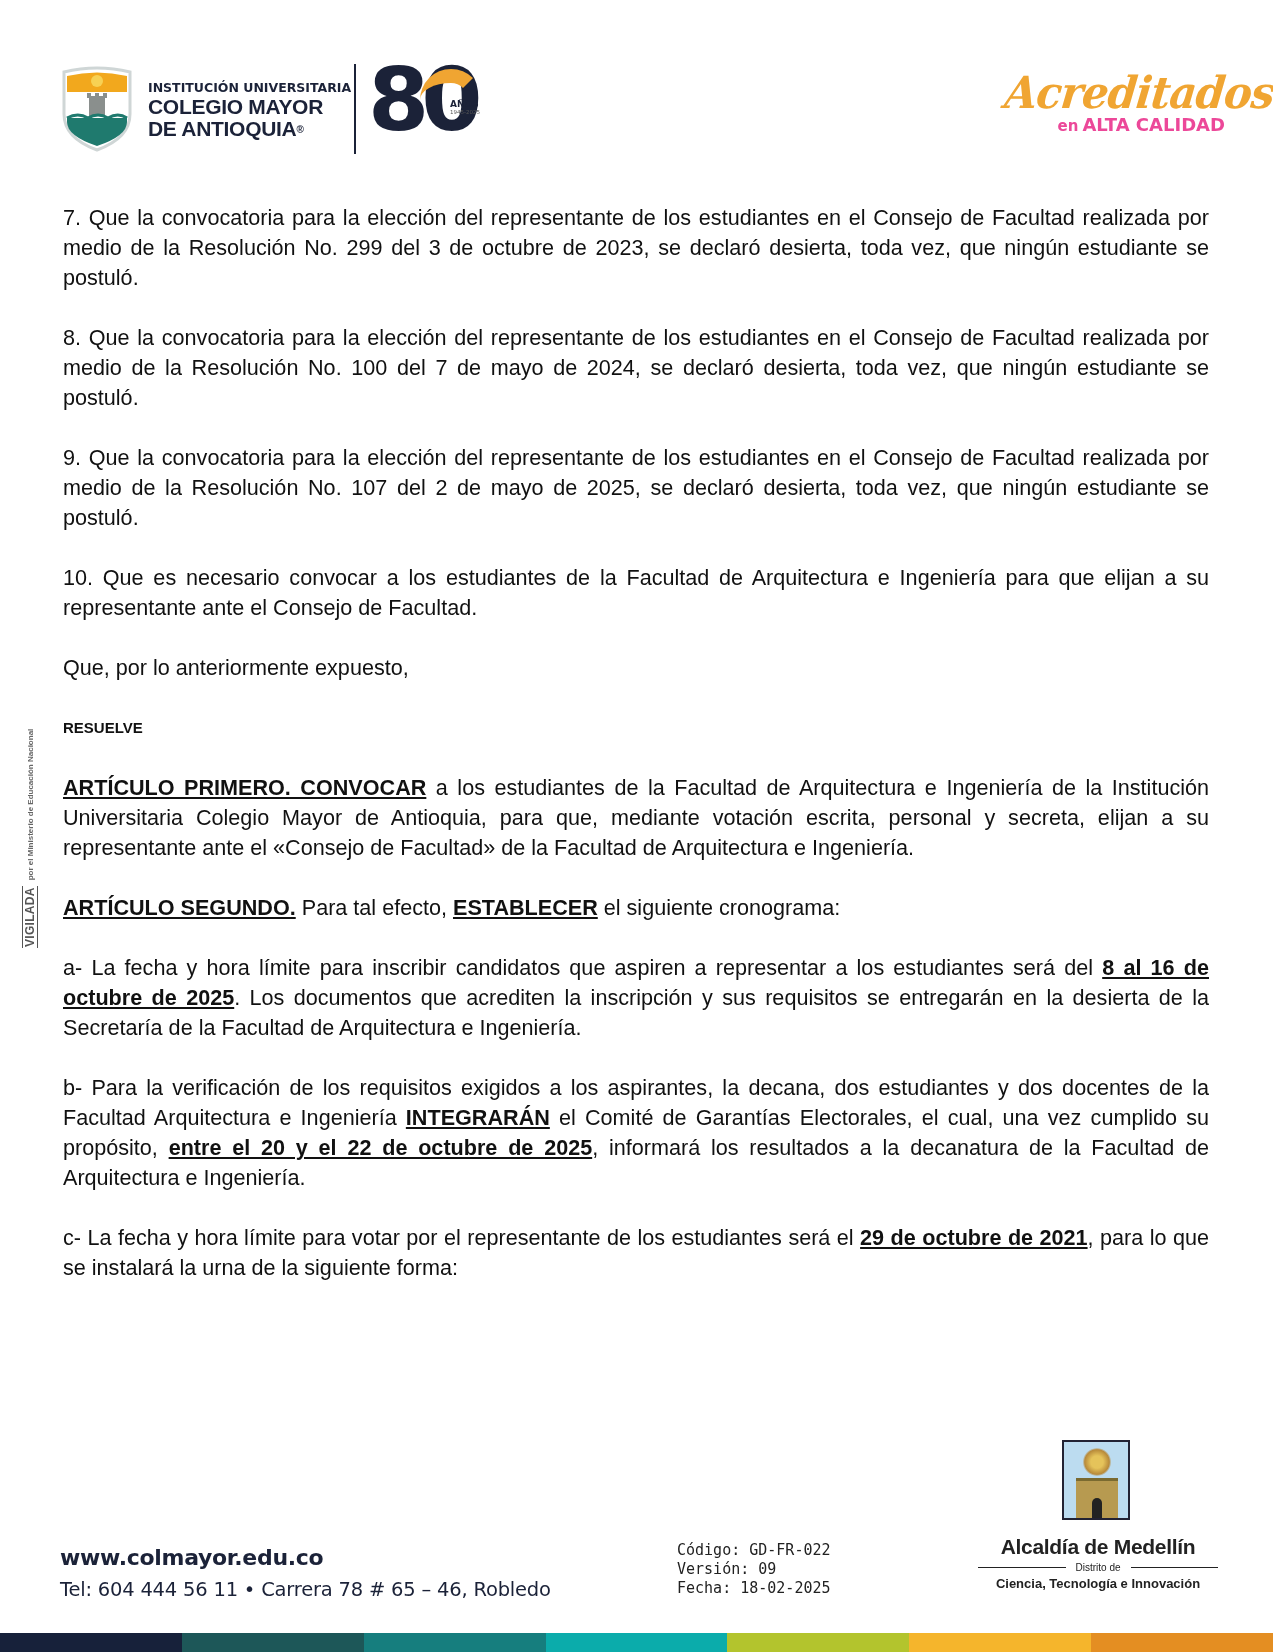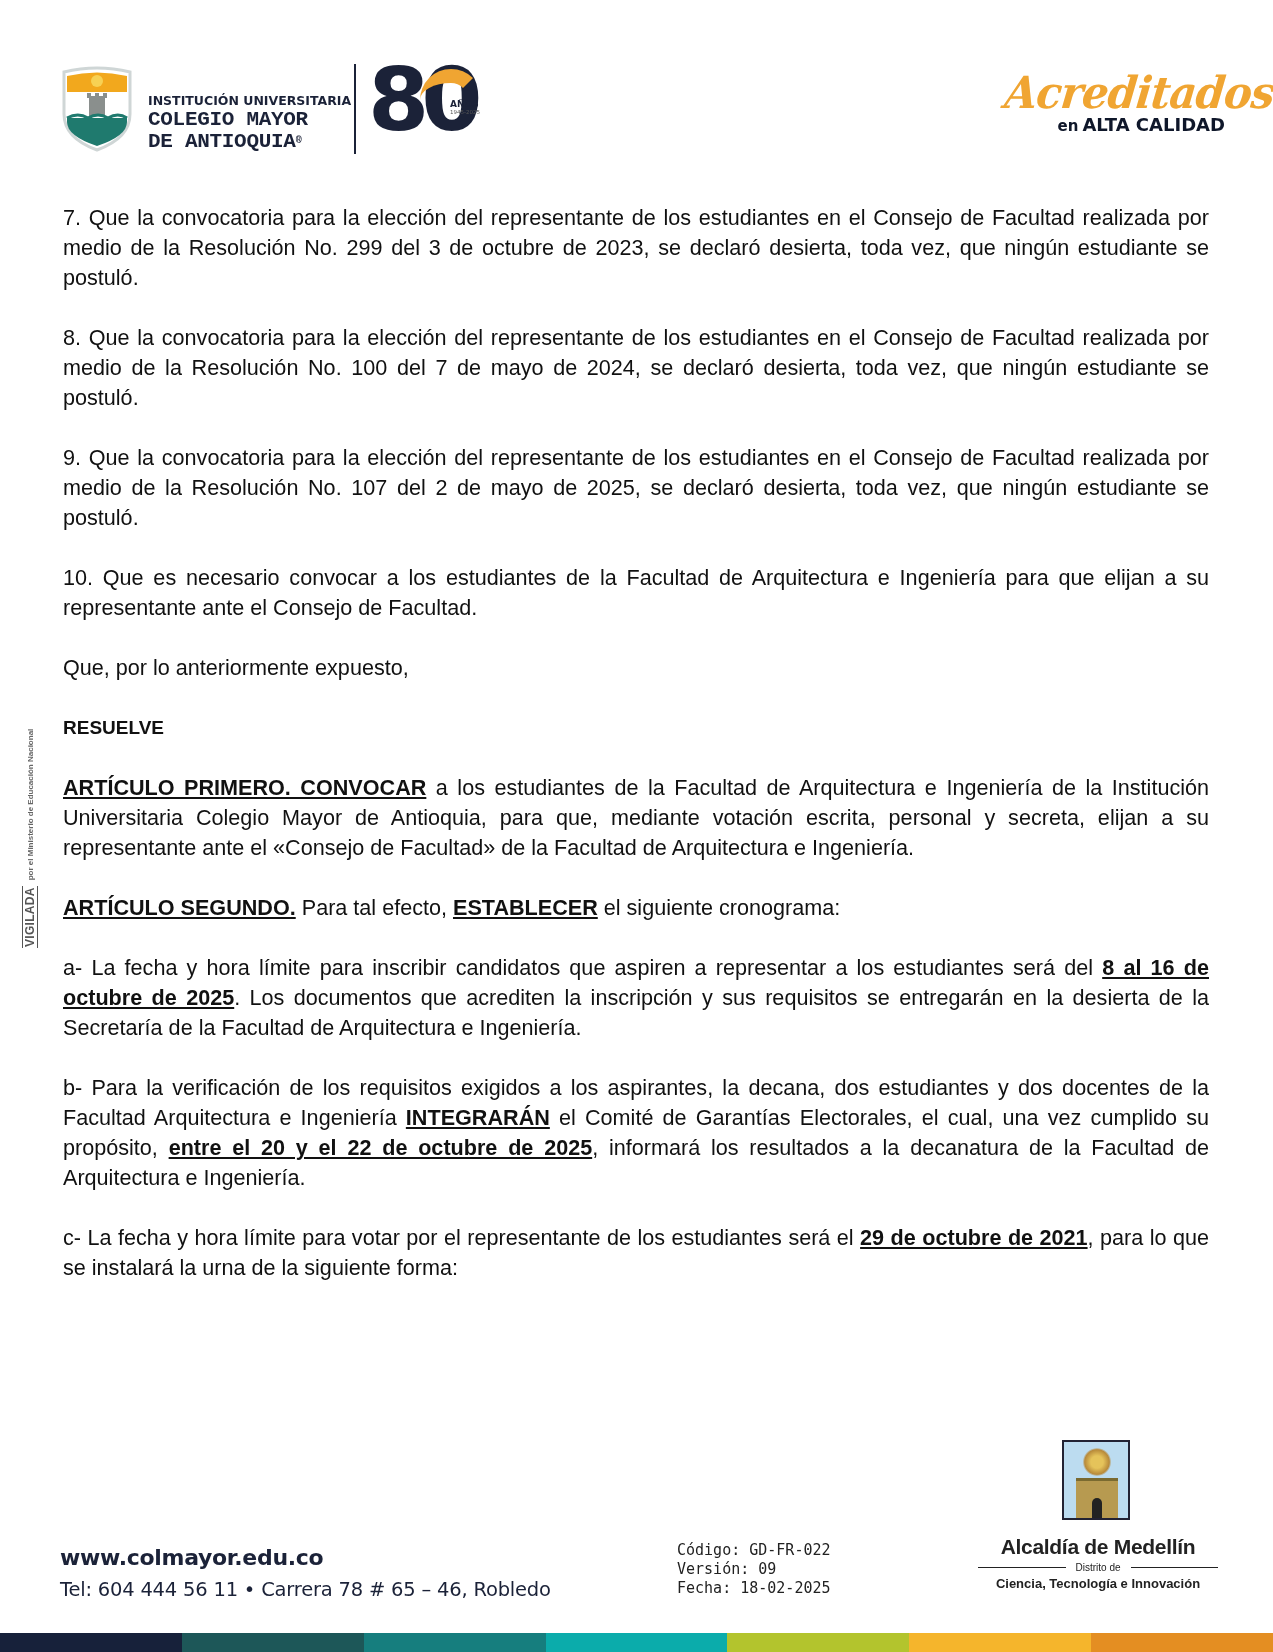"INSTITUCIÓN UNIVERSITARIA" .inst-text { margin-top: 13px -> none }
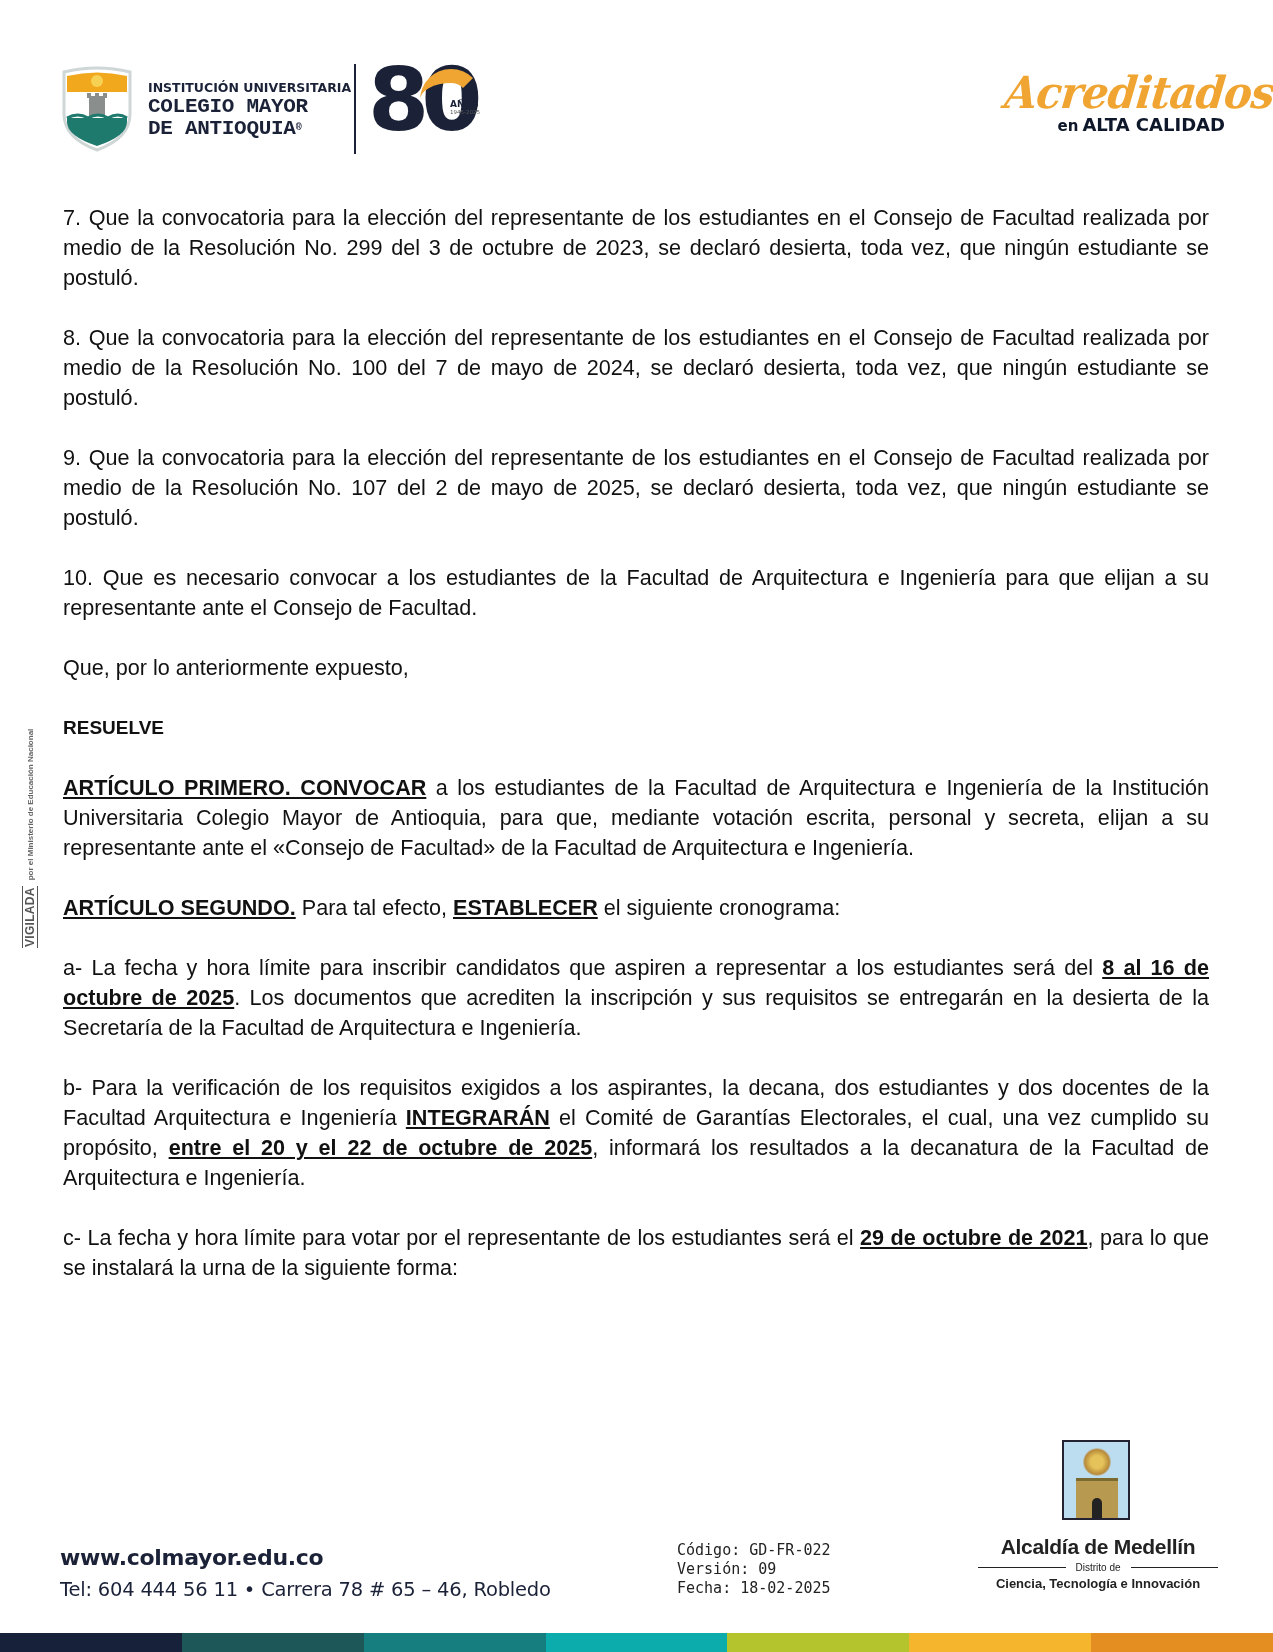"COLEGIO MAYOR" .inst-big { font-family: Liberation Mono, monospace -> Liberation Sans, sans-serif }
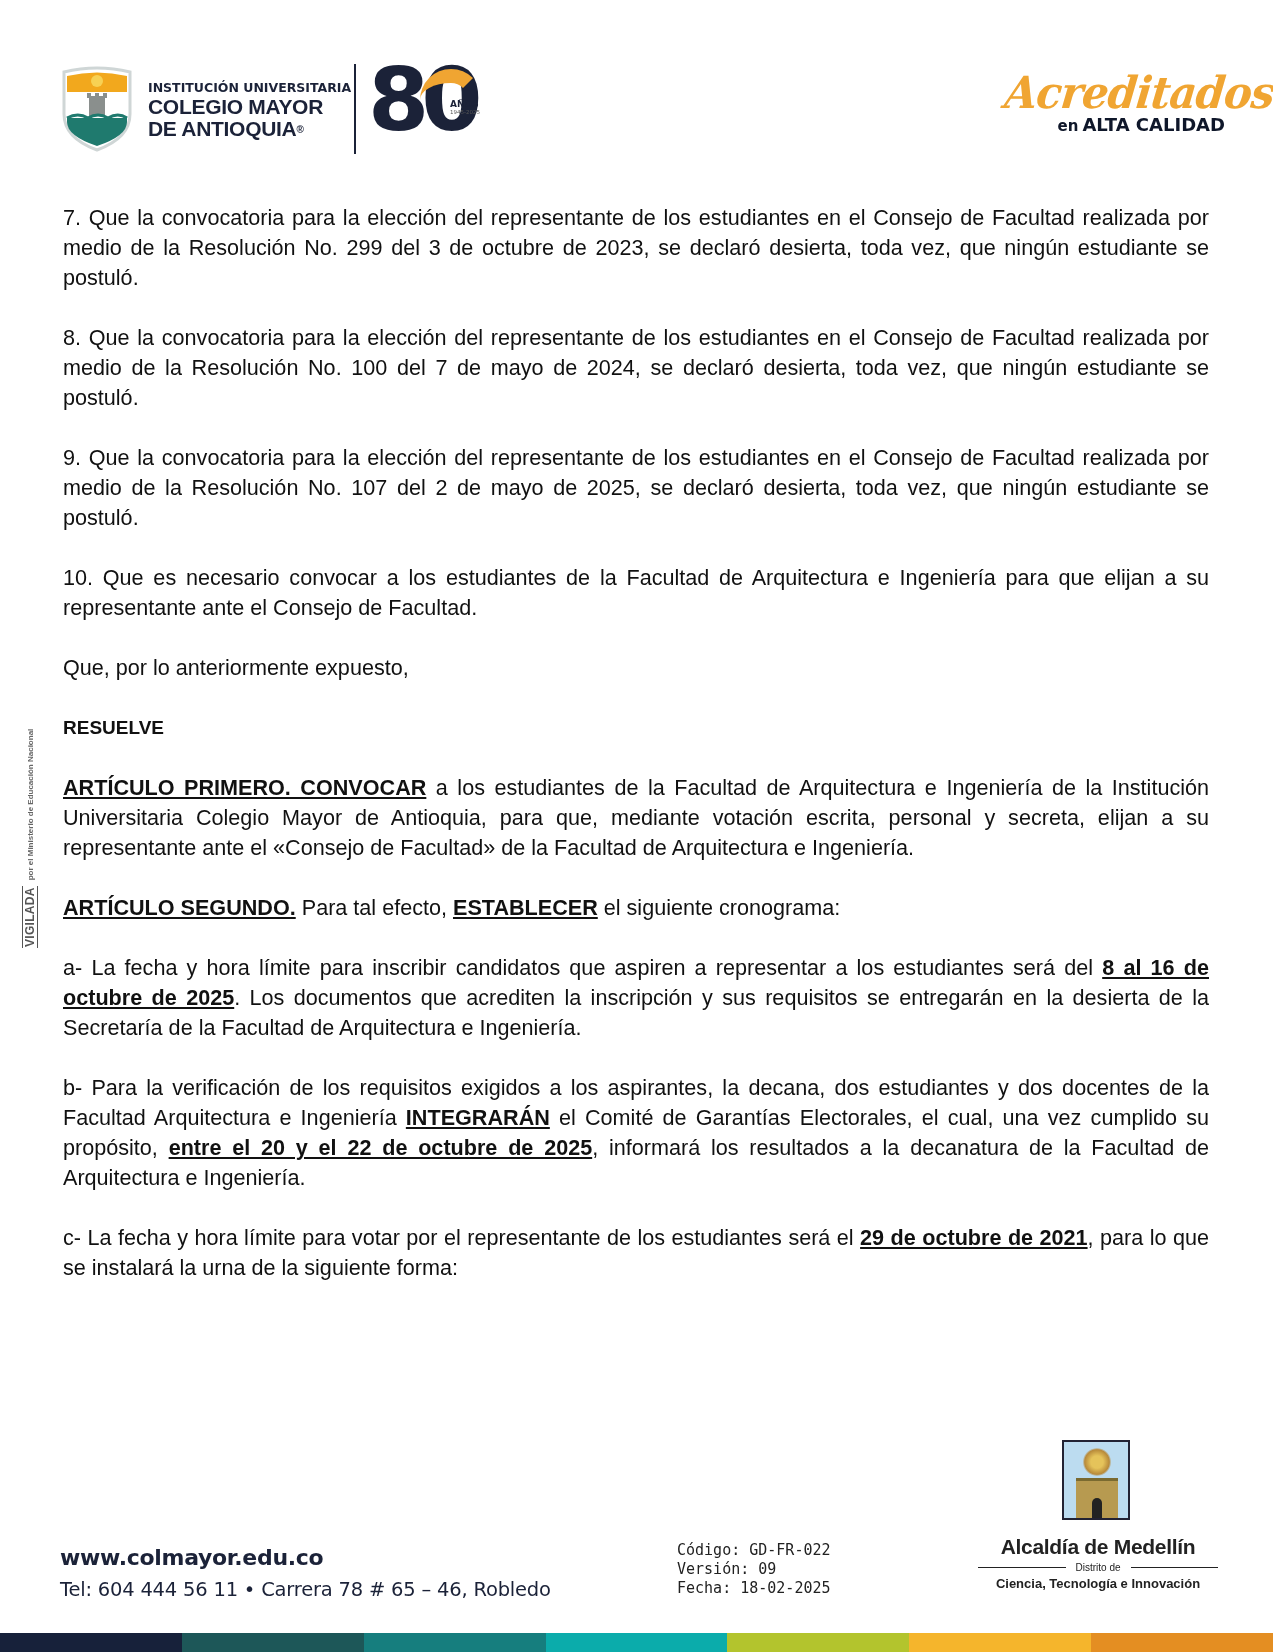"en ALTA CALIDAD" .acred-sub { color: #0f172a -> #ec4899 }
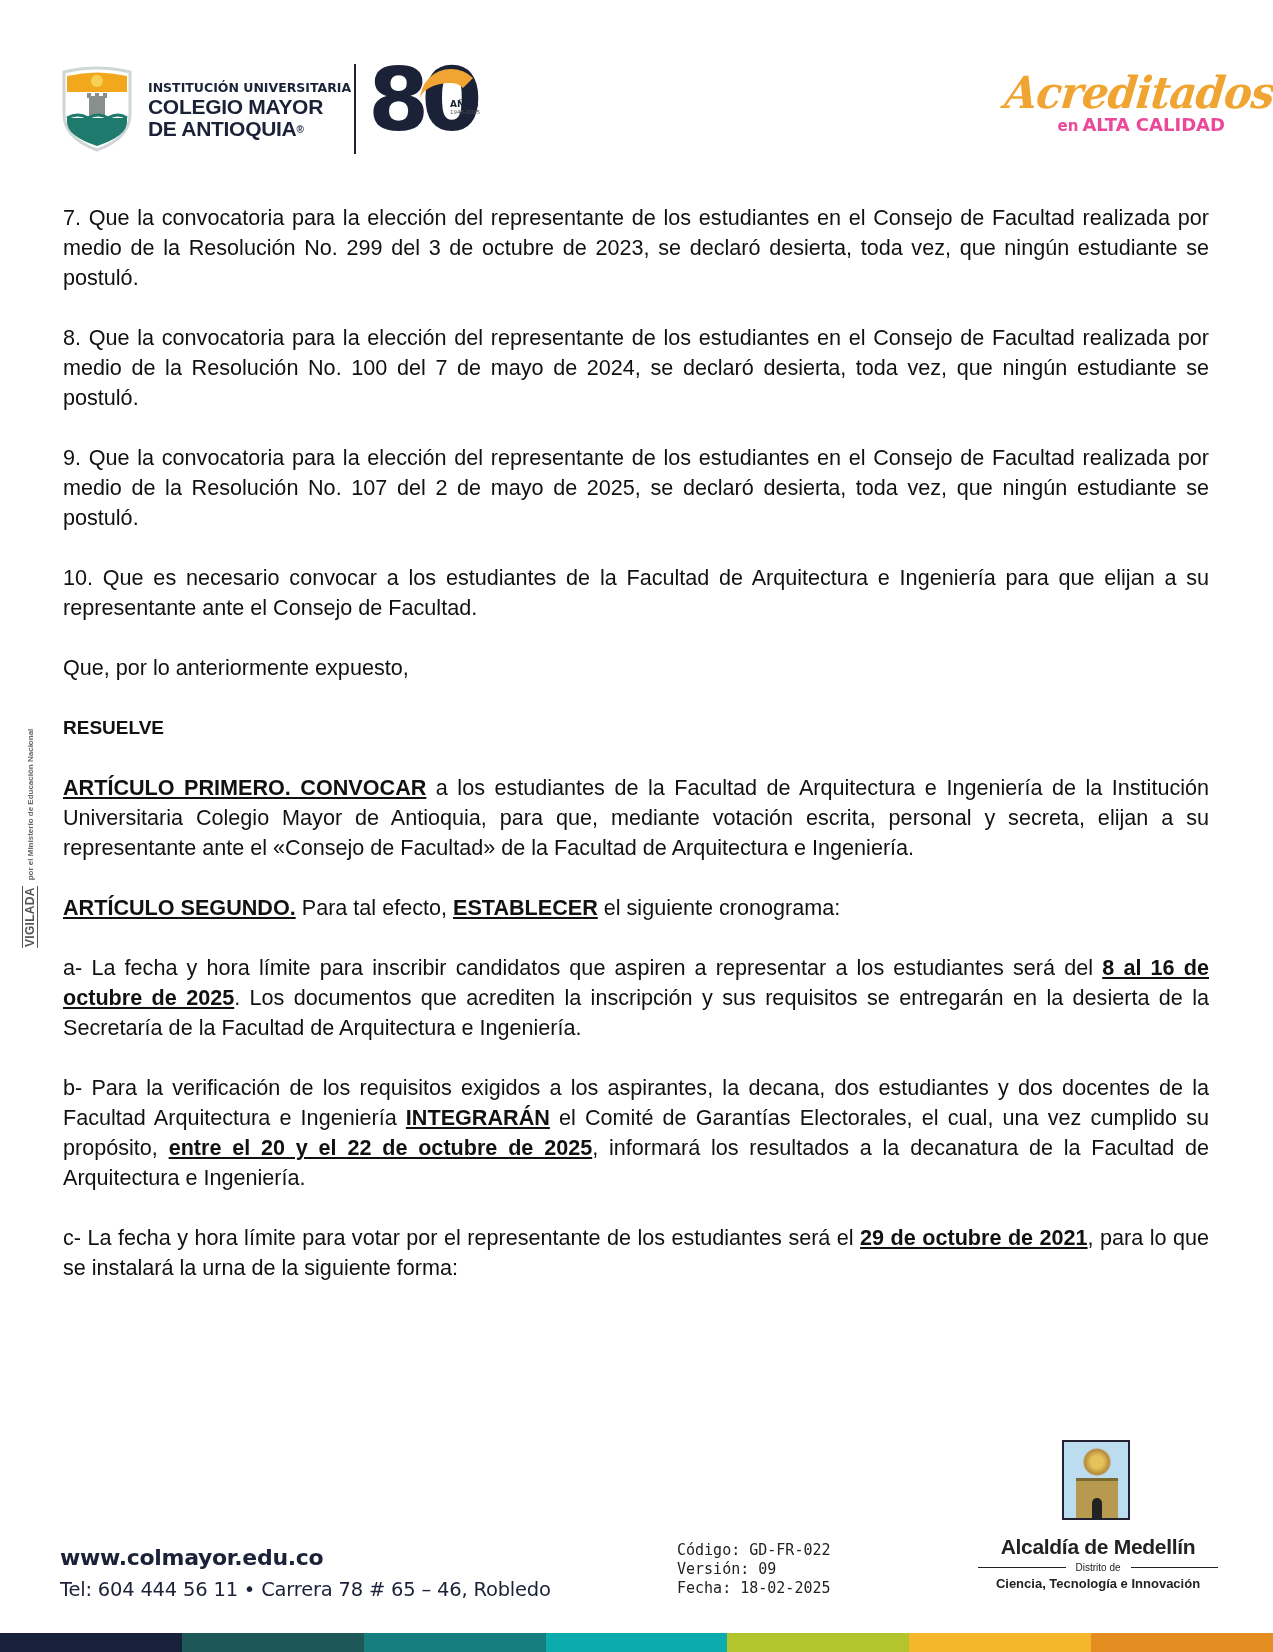"RESUELVE" .center-title { font-size: 19px -> 15px }
